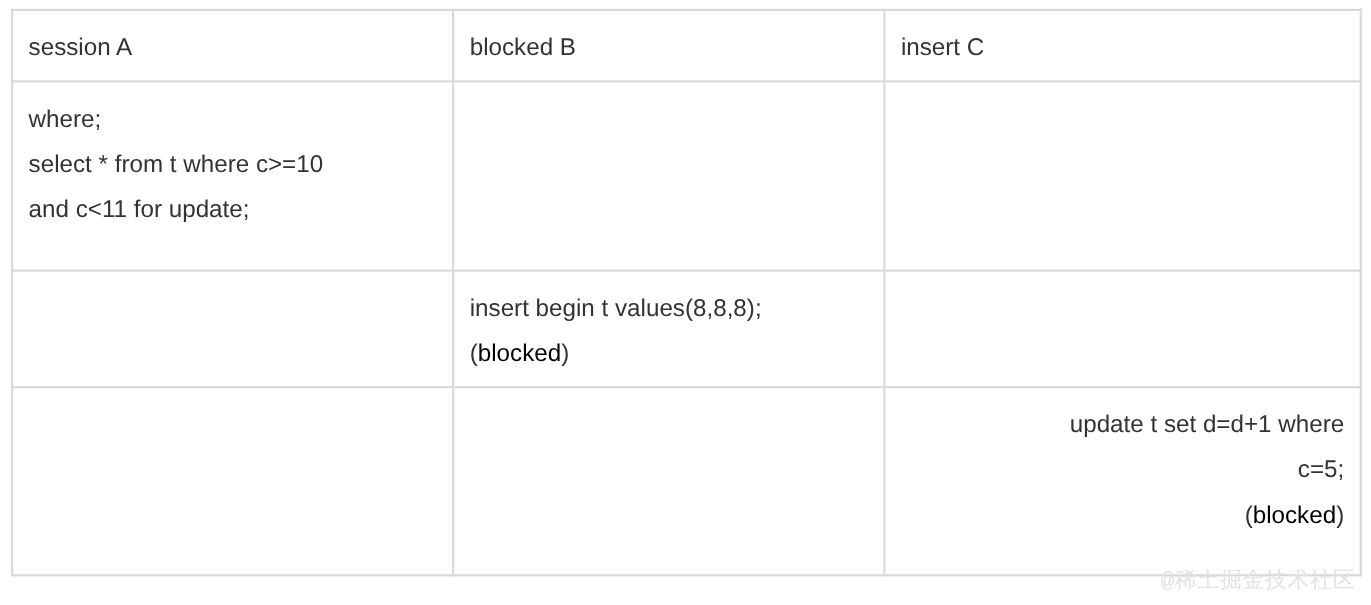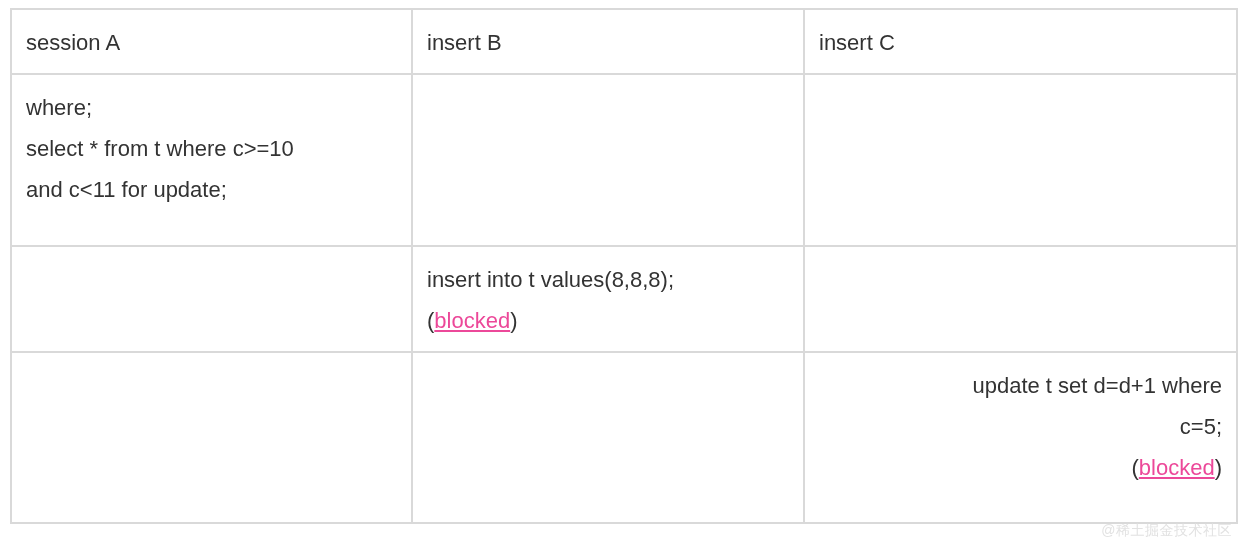"insert B" span { text: insert -> blocked }
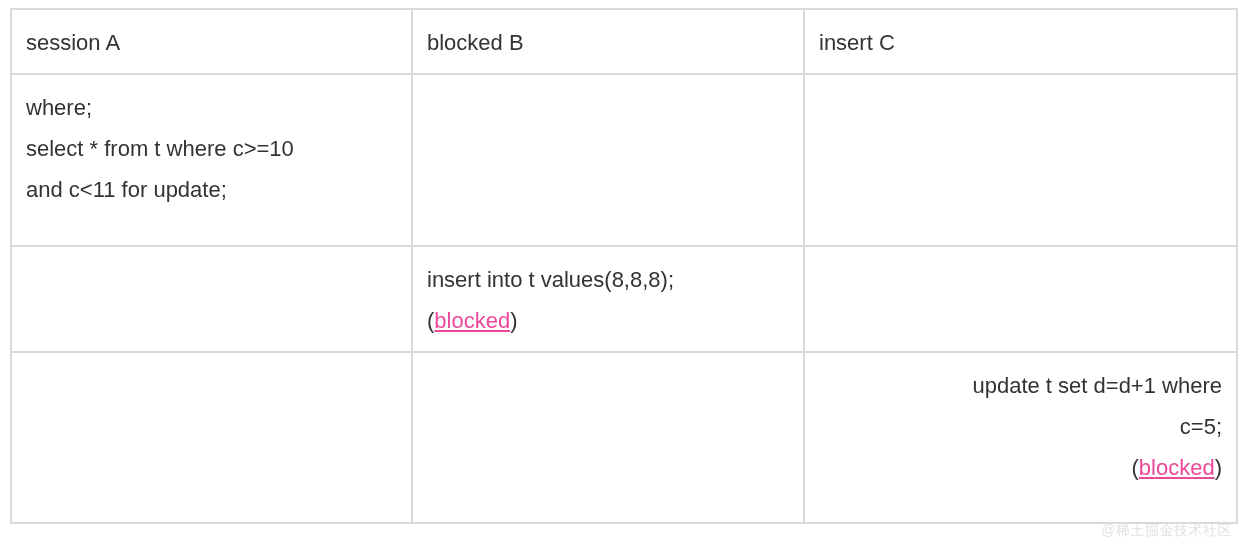"insert into t values(8,8,8);" span.cell-line { text: into -> begin }
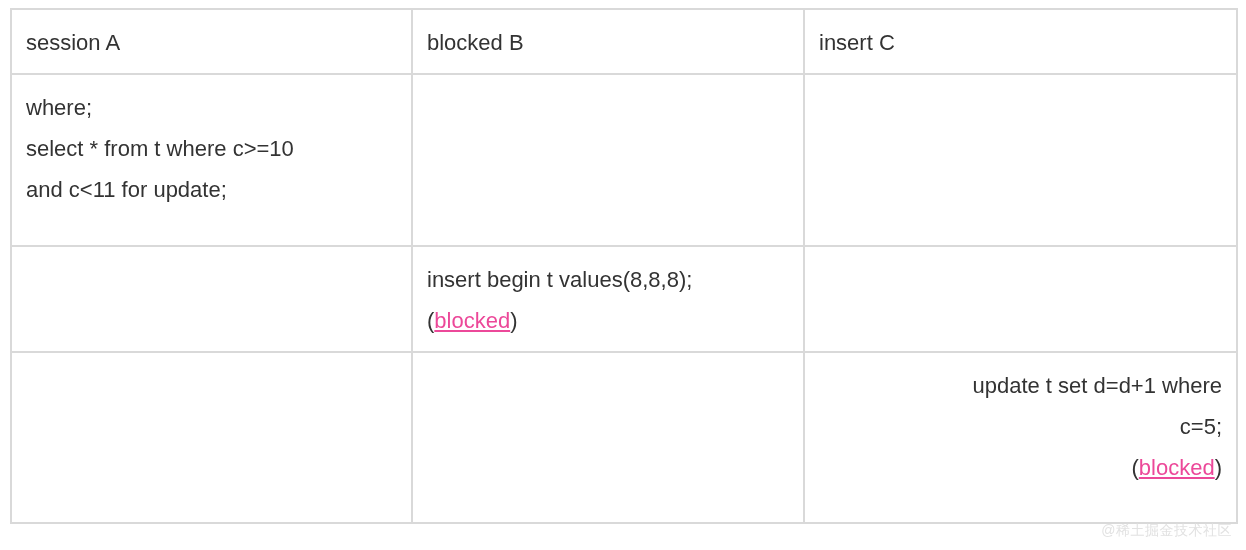"blocked" .blocked { color: #ec4899 -> #000000; text-decoration: underline -> none }
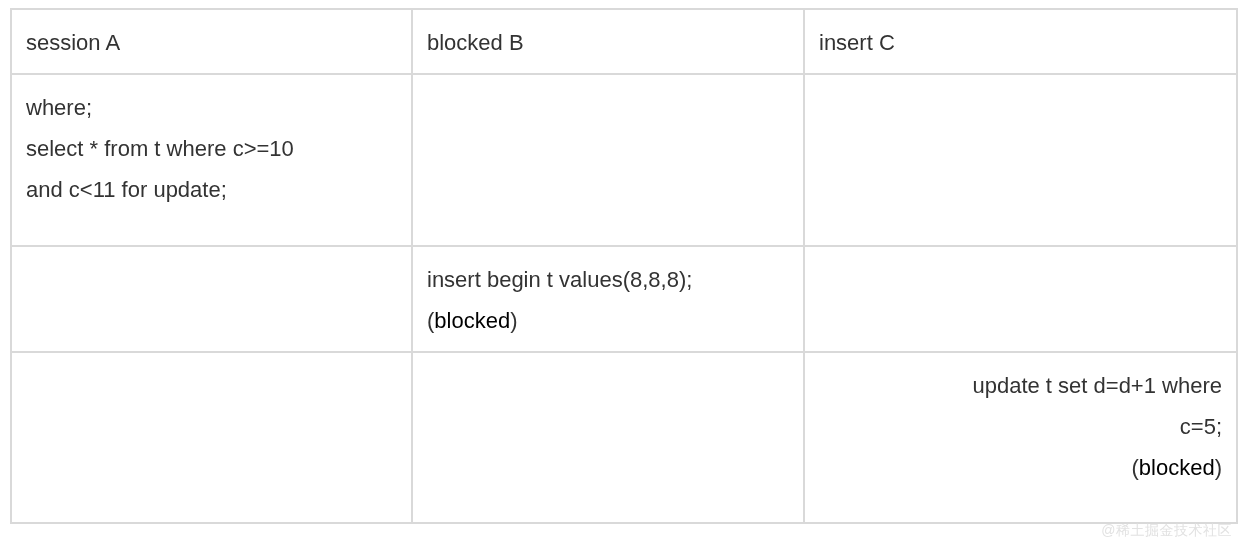"@稀土掘金技术社区" .watermark { font-family: Liberation Sans, sans-serif -> Liberation Mono, monospace; font-size: 14px -> 20px }
